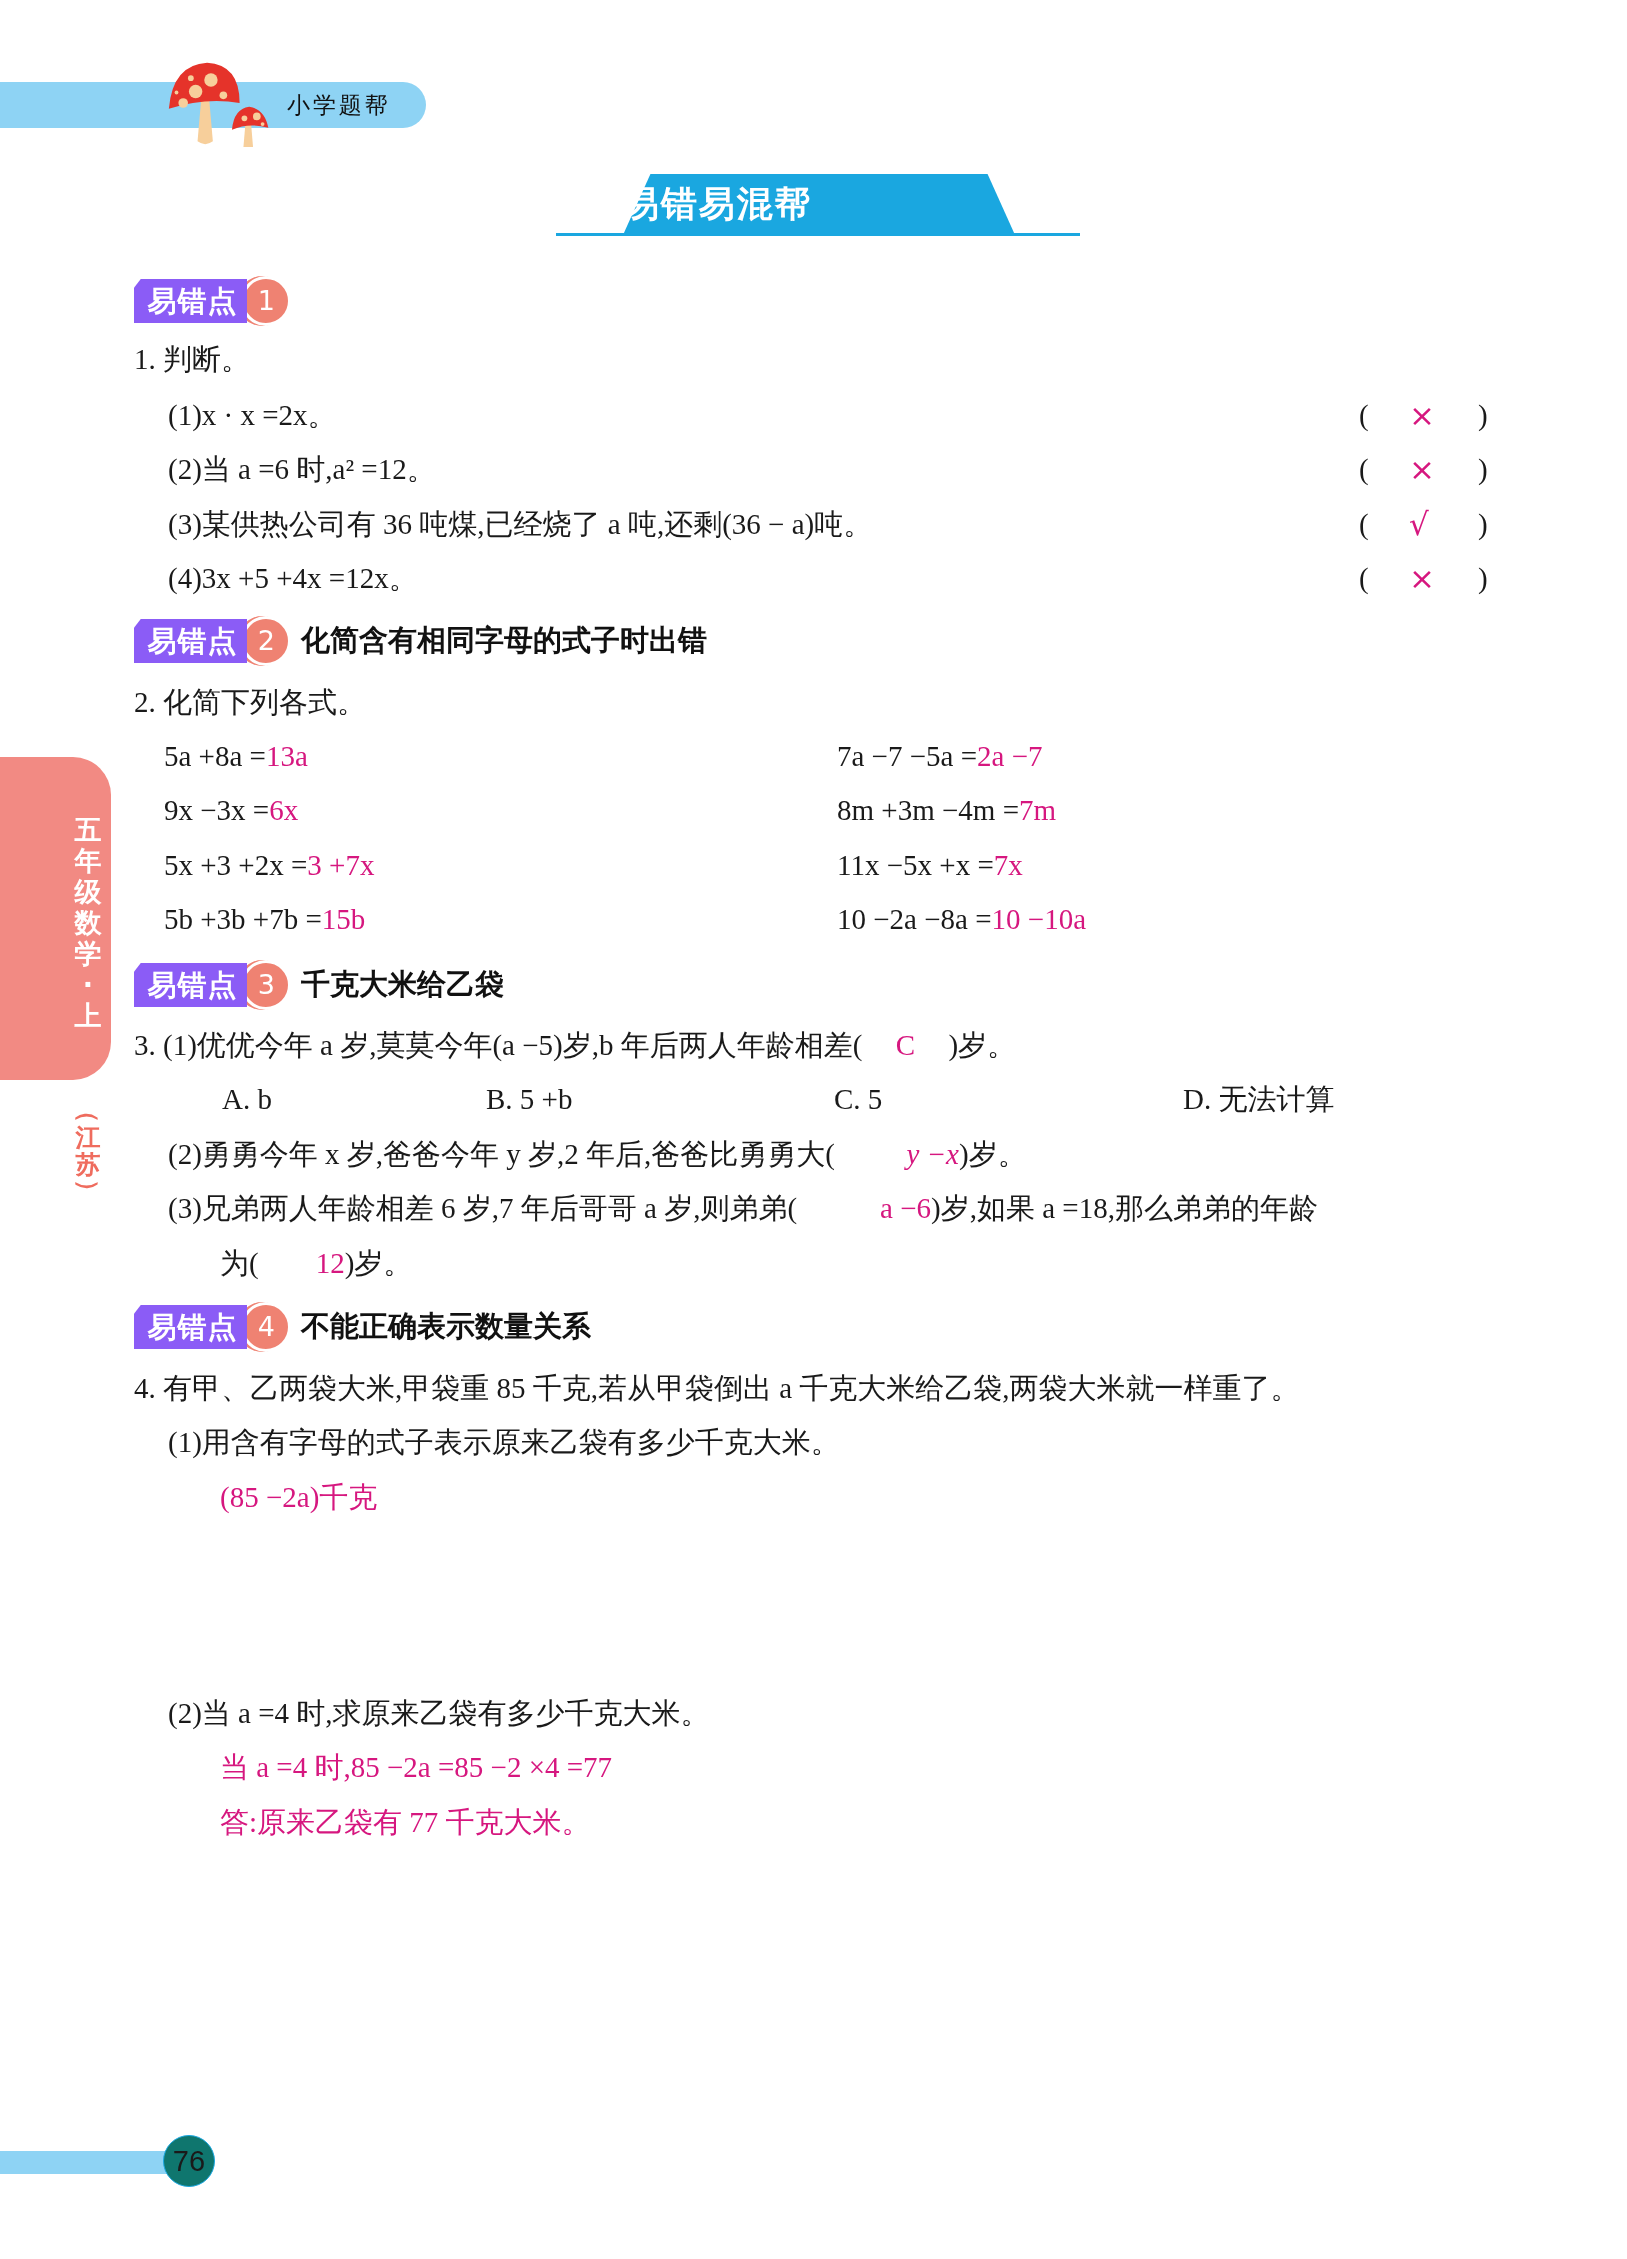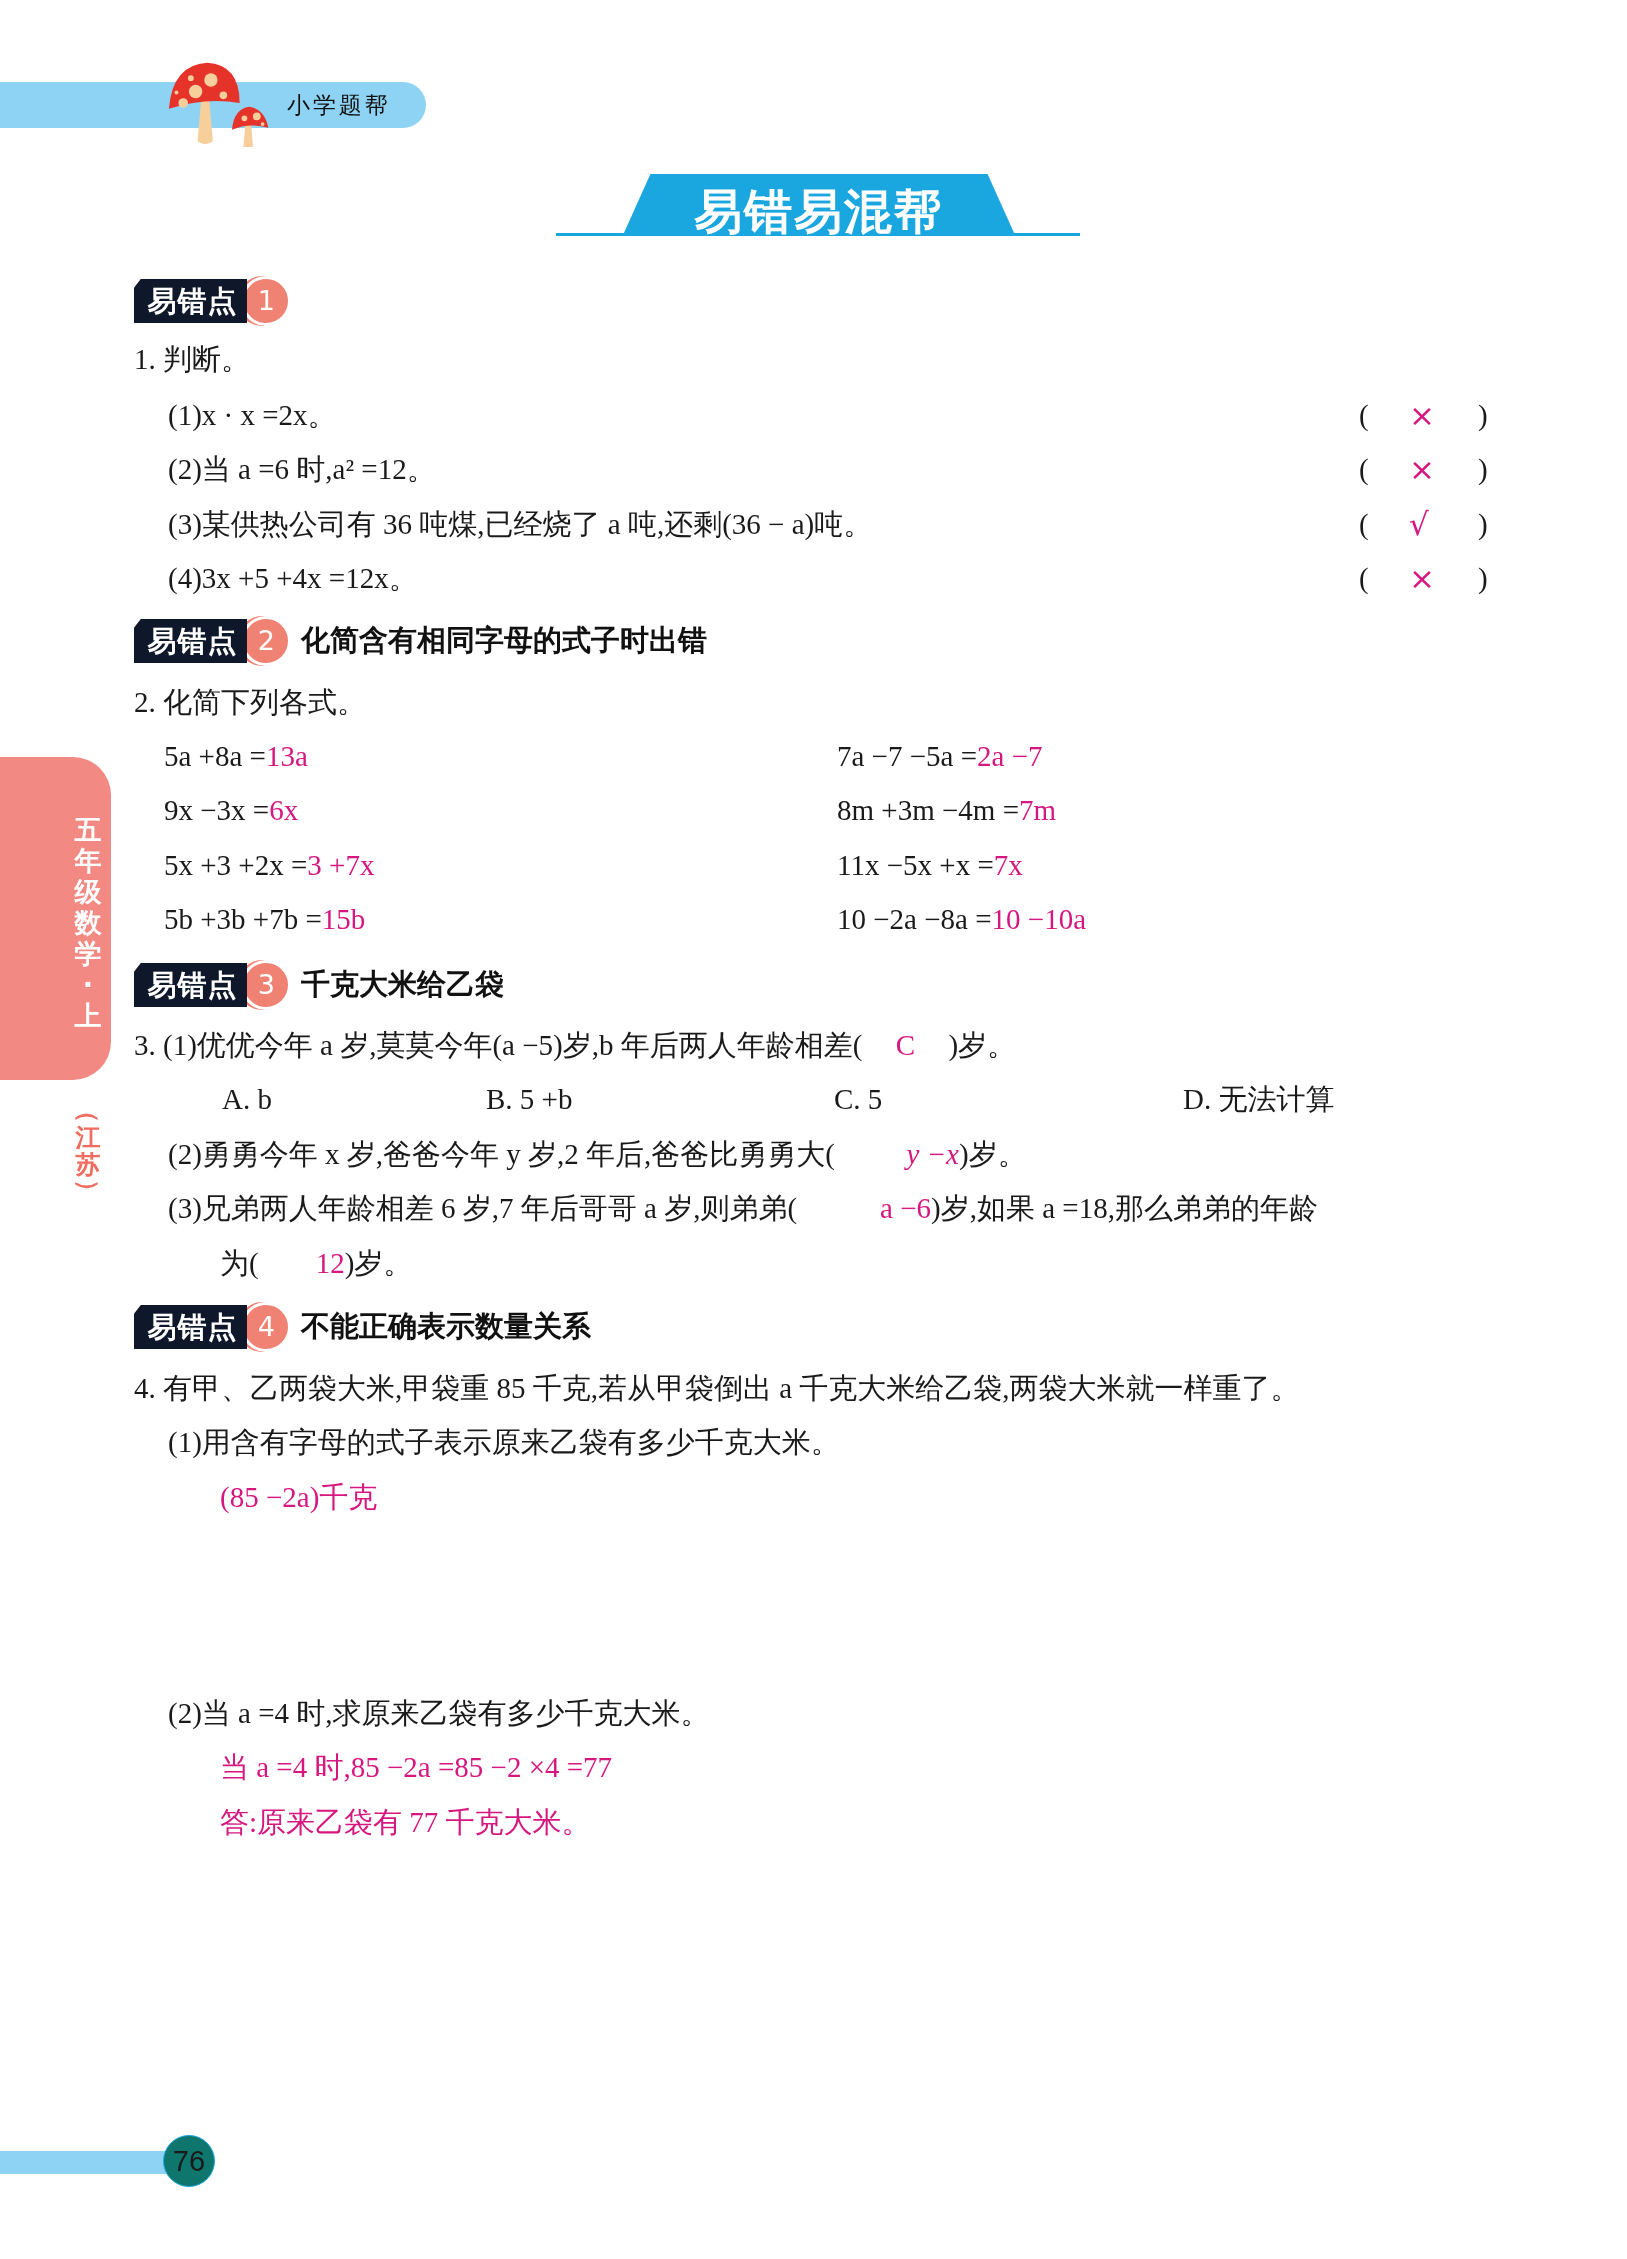"易错易混帮" .title-text { font-size: 48px -> 36px; text-align: center -> left }
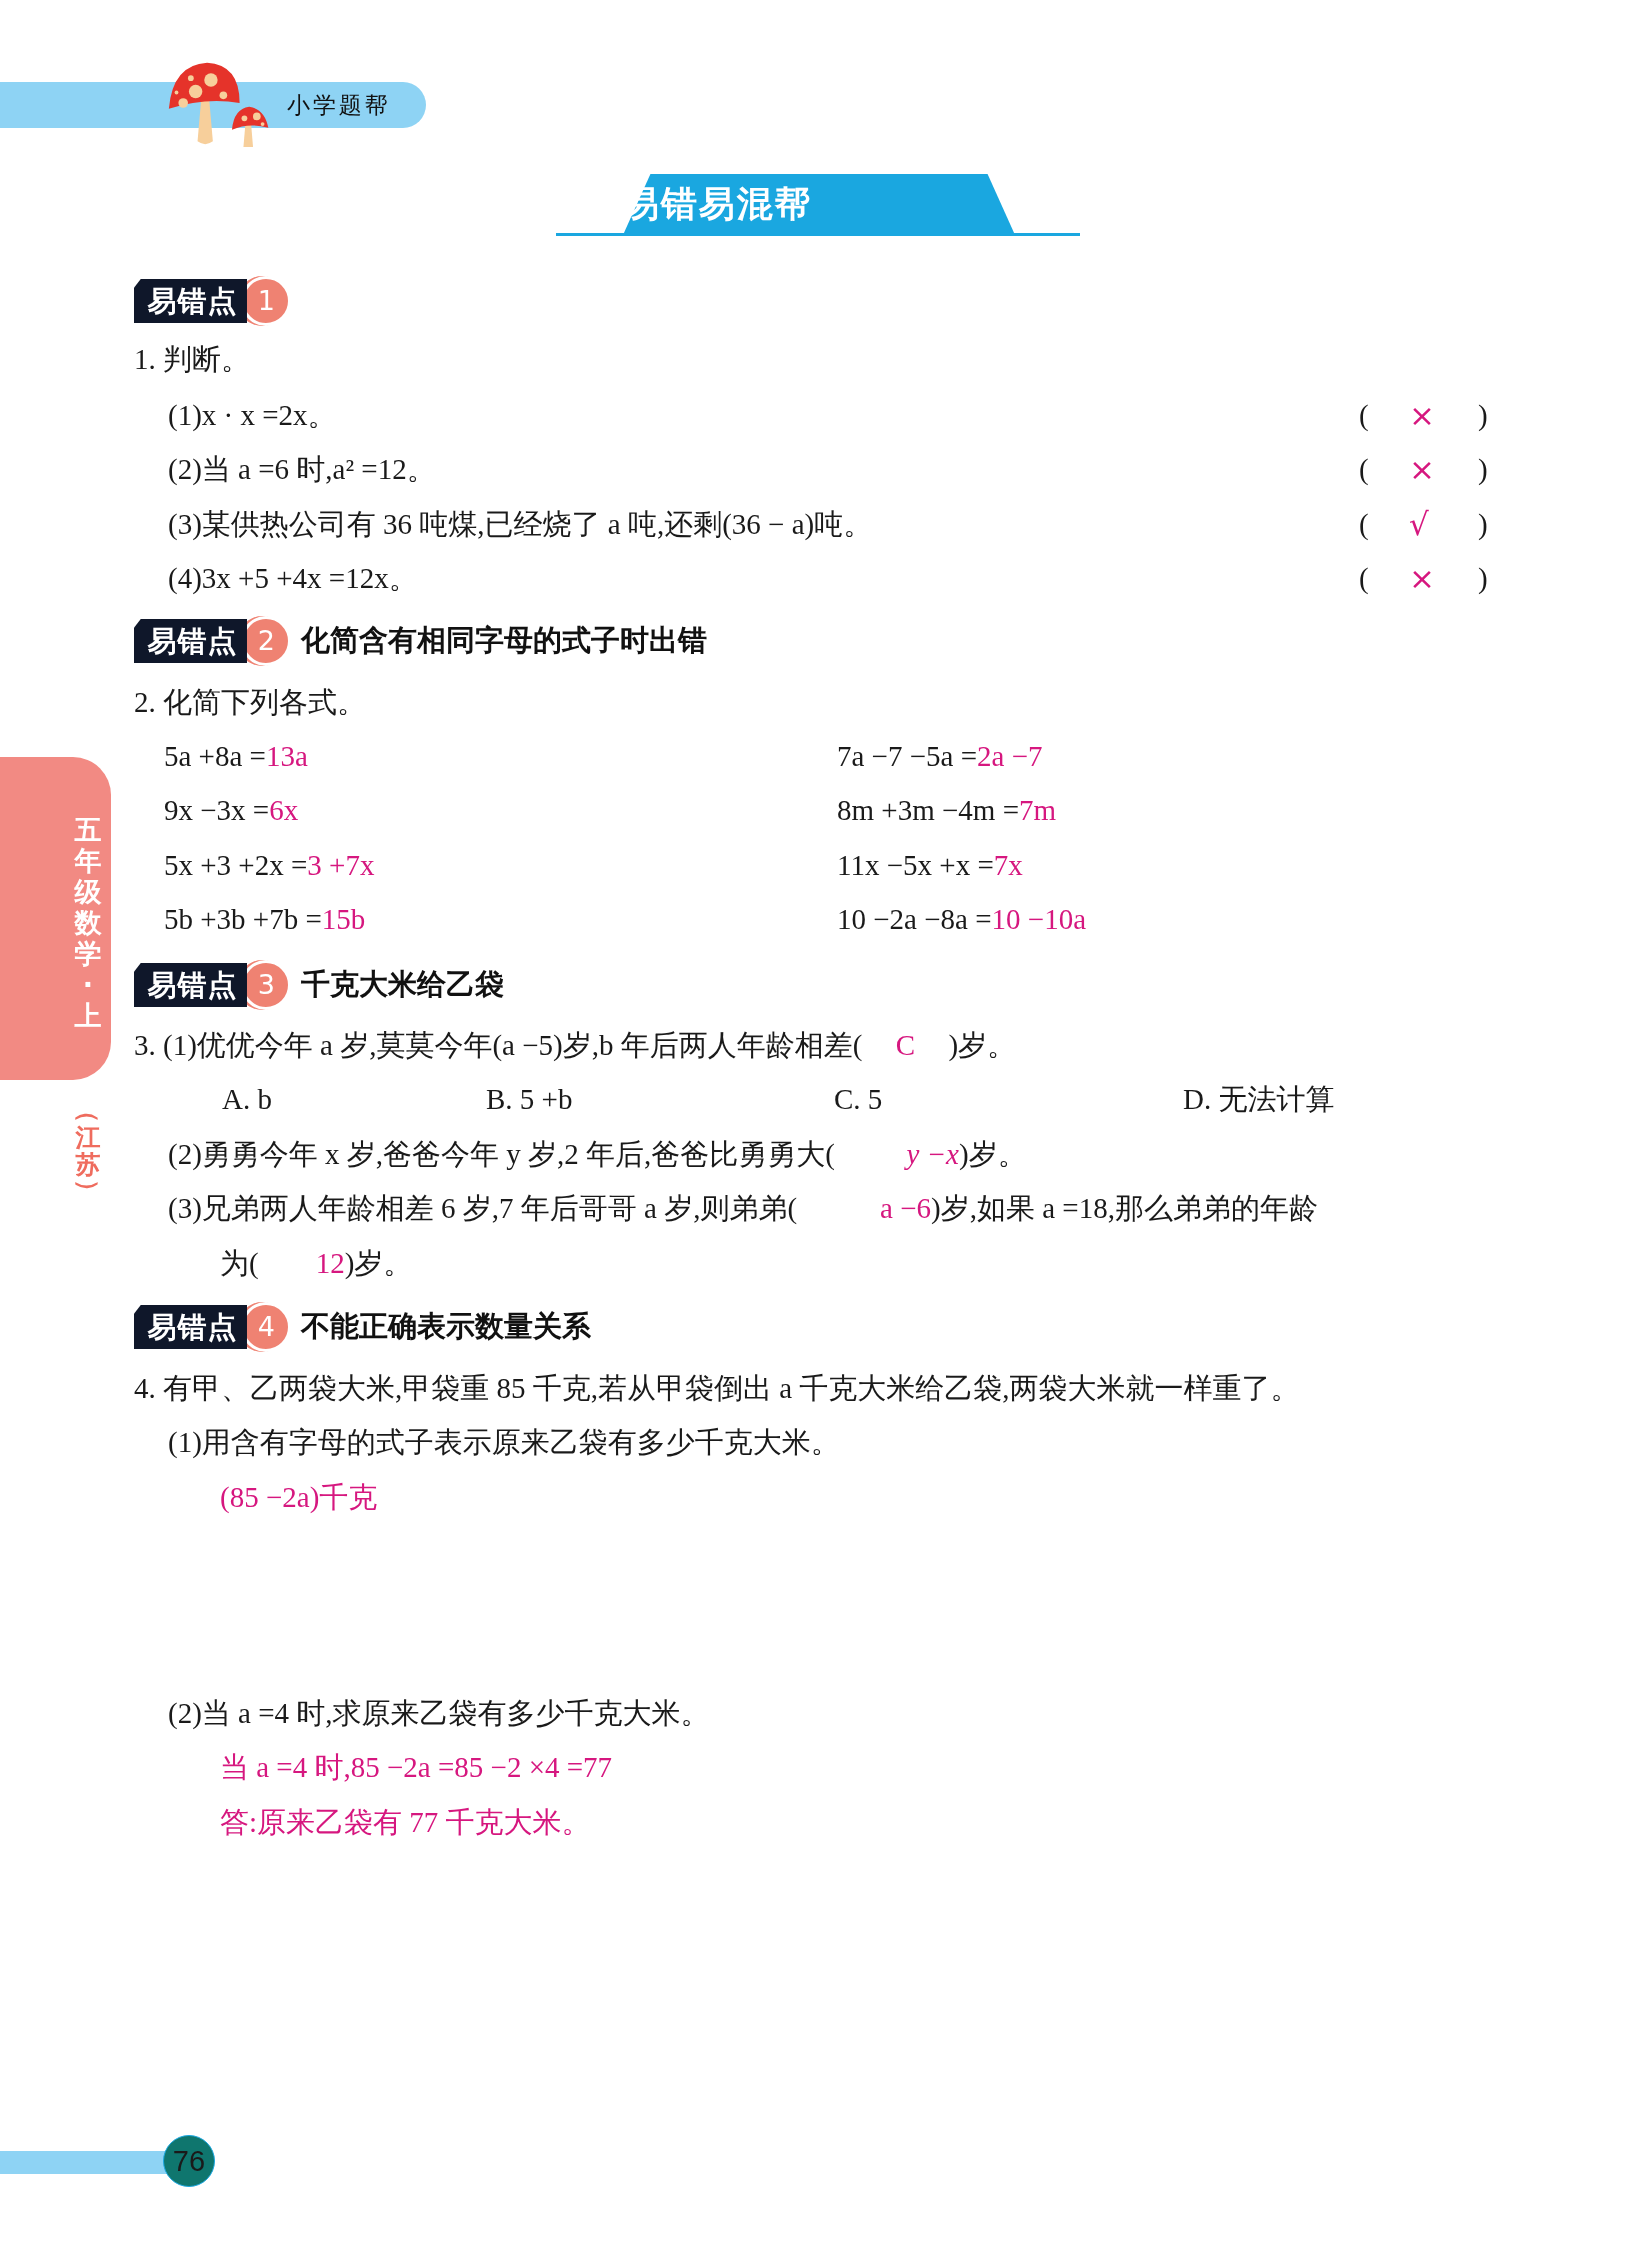"易错点" .sec-badge { background: #0f172a -> #8b5cf6 }
